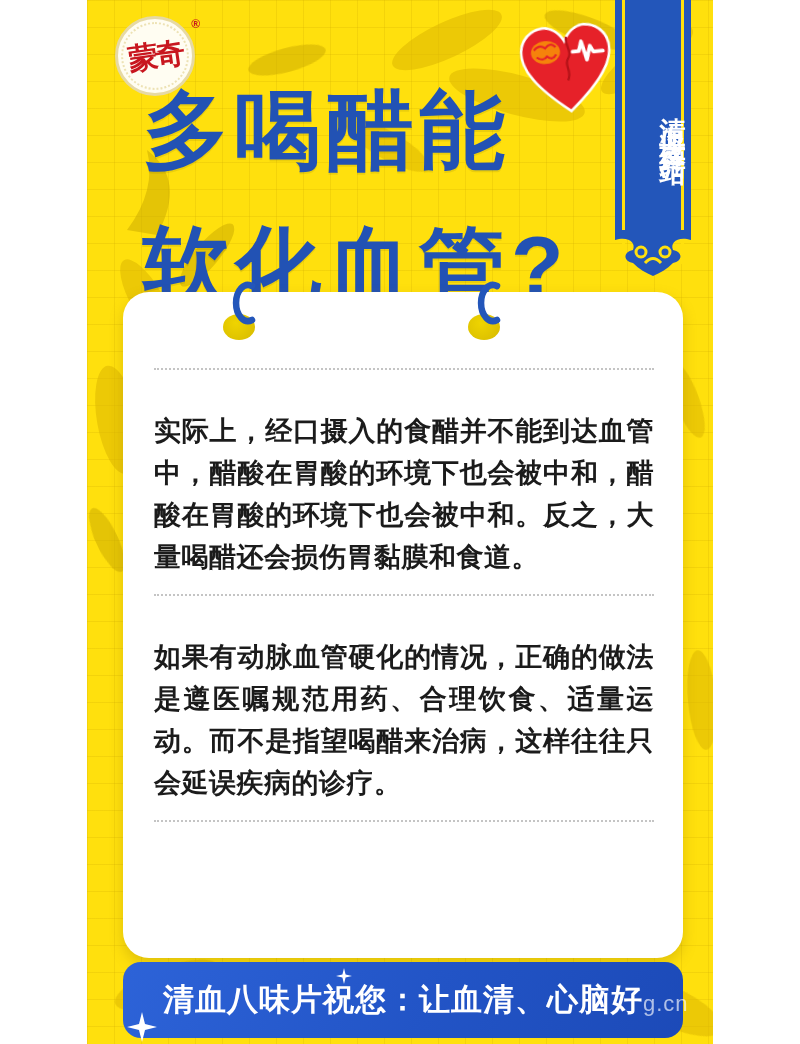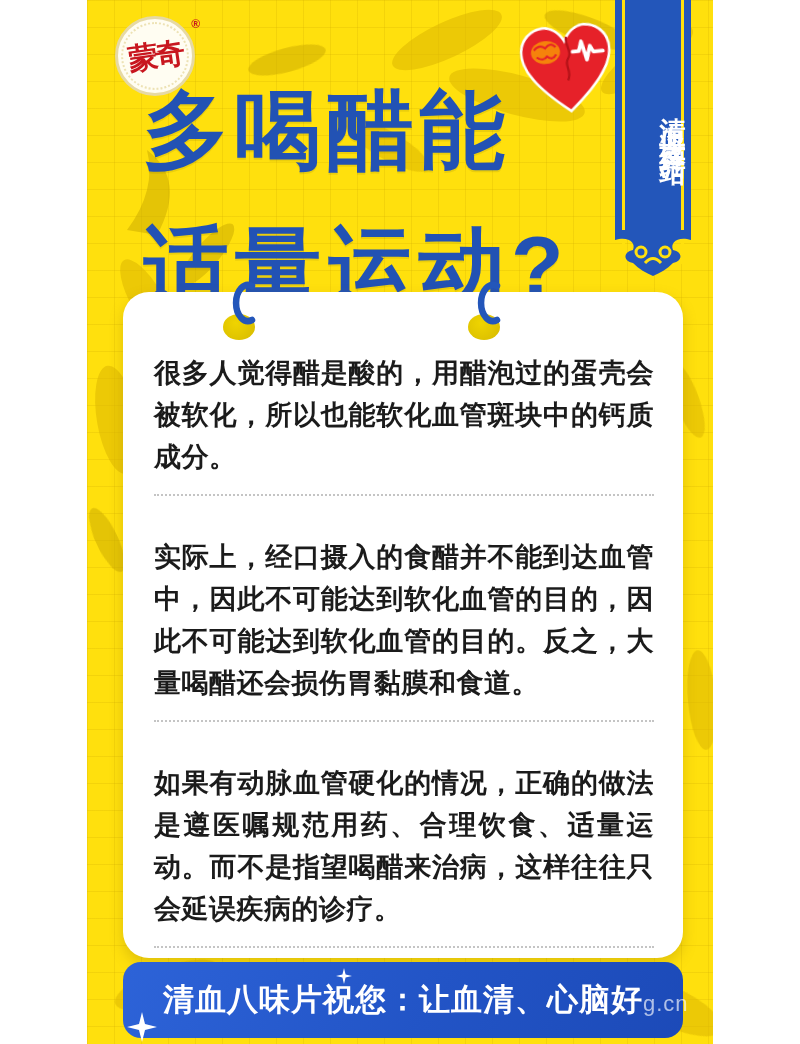"适量运动?" div.line { text: 适量运动 -> 软化血管 }
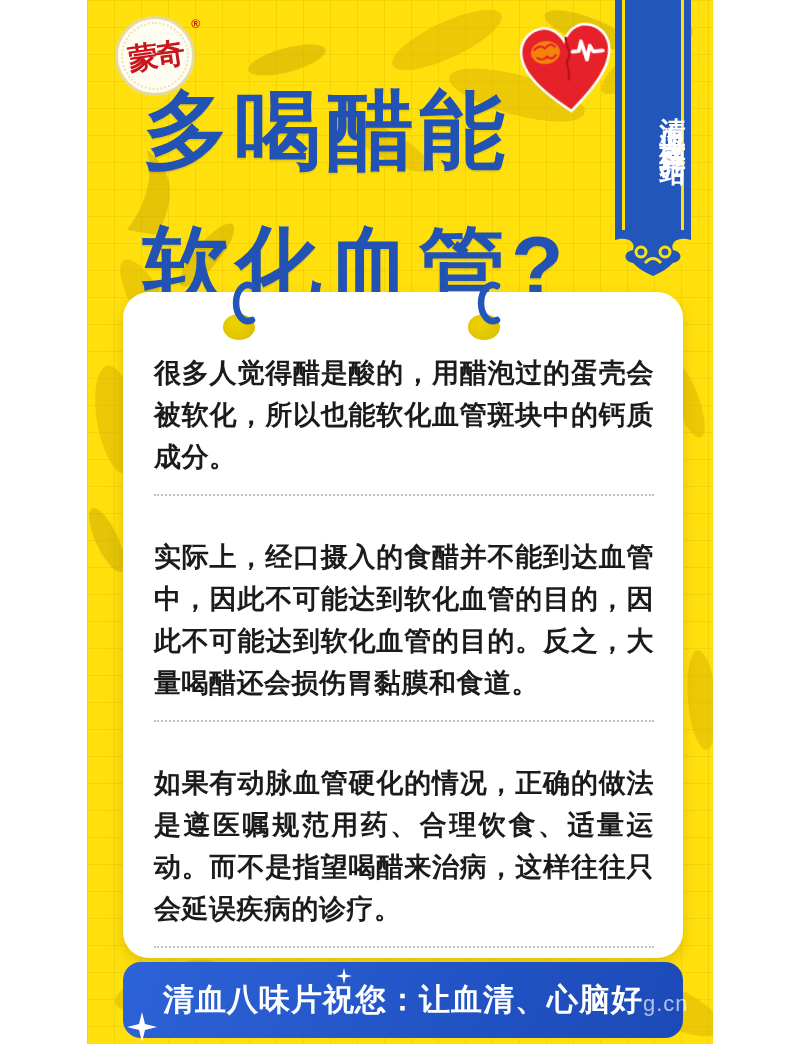"很多人觉得醋是酸的，用醋泡过的蛋壳会被软化，所以也能软化血管斑块中的钙质成分。" p.para { html: <p>很多人觉得醋是酸的，用醋泡过的蛋壳会被软化，所以也能软化血管斑块中的钙质成分。</p> -> none }
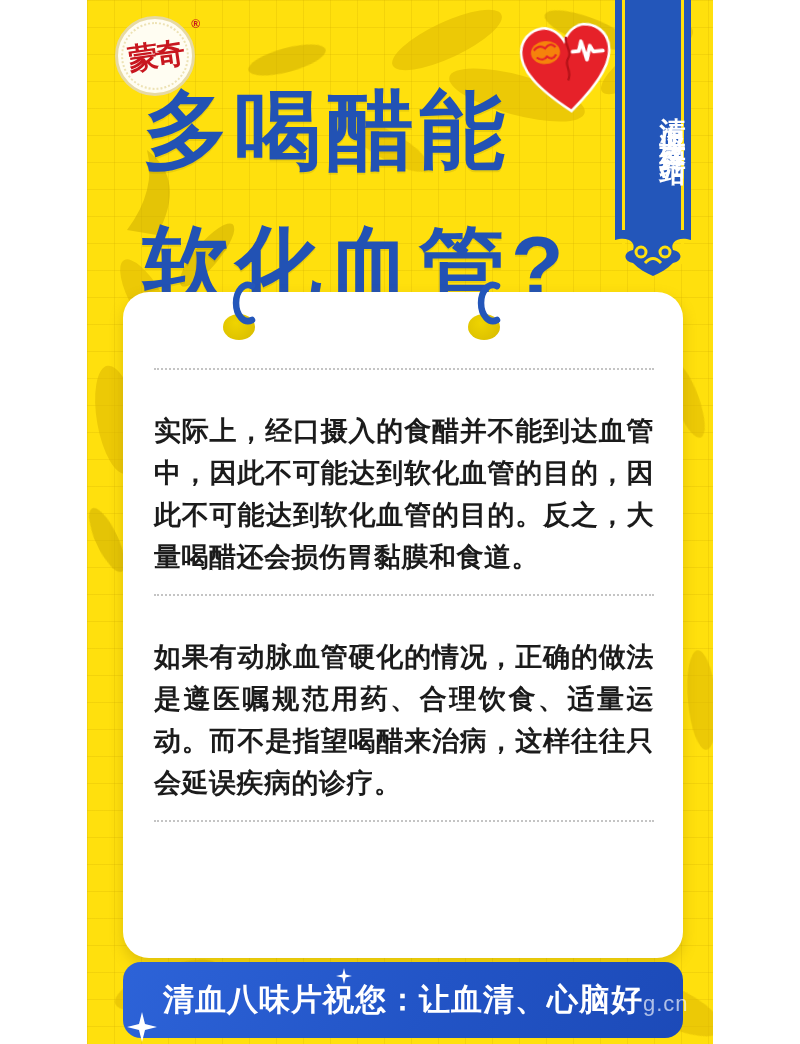"实际上，经口摄入的食醋并不能到达血管中，因此不可能达到软化血管的目的，因此不可能" p.para { text: 因此不可能达到软化血管的目的，因此不可能达到软化血管的目的 -> 醋酸在胃酸的环境下也会被中和，醋酸在胃酸的环境下也会被中和 }
